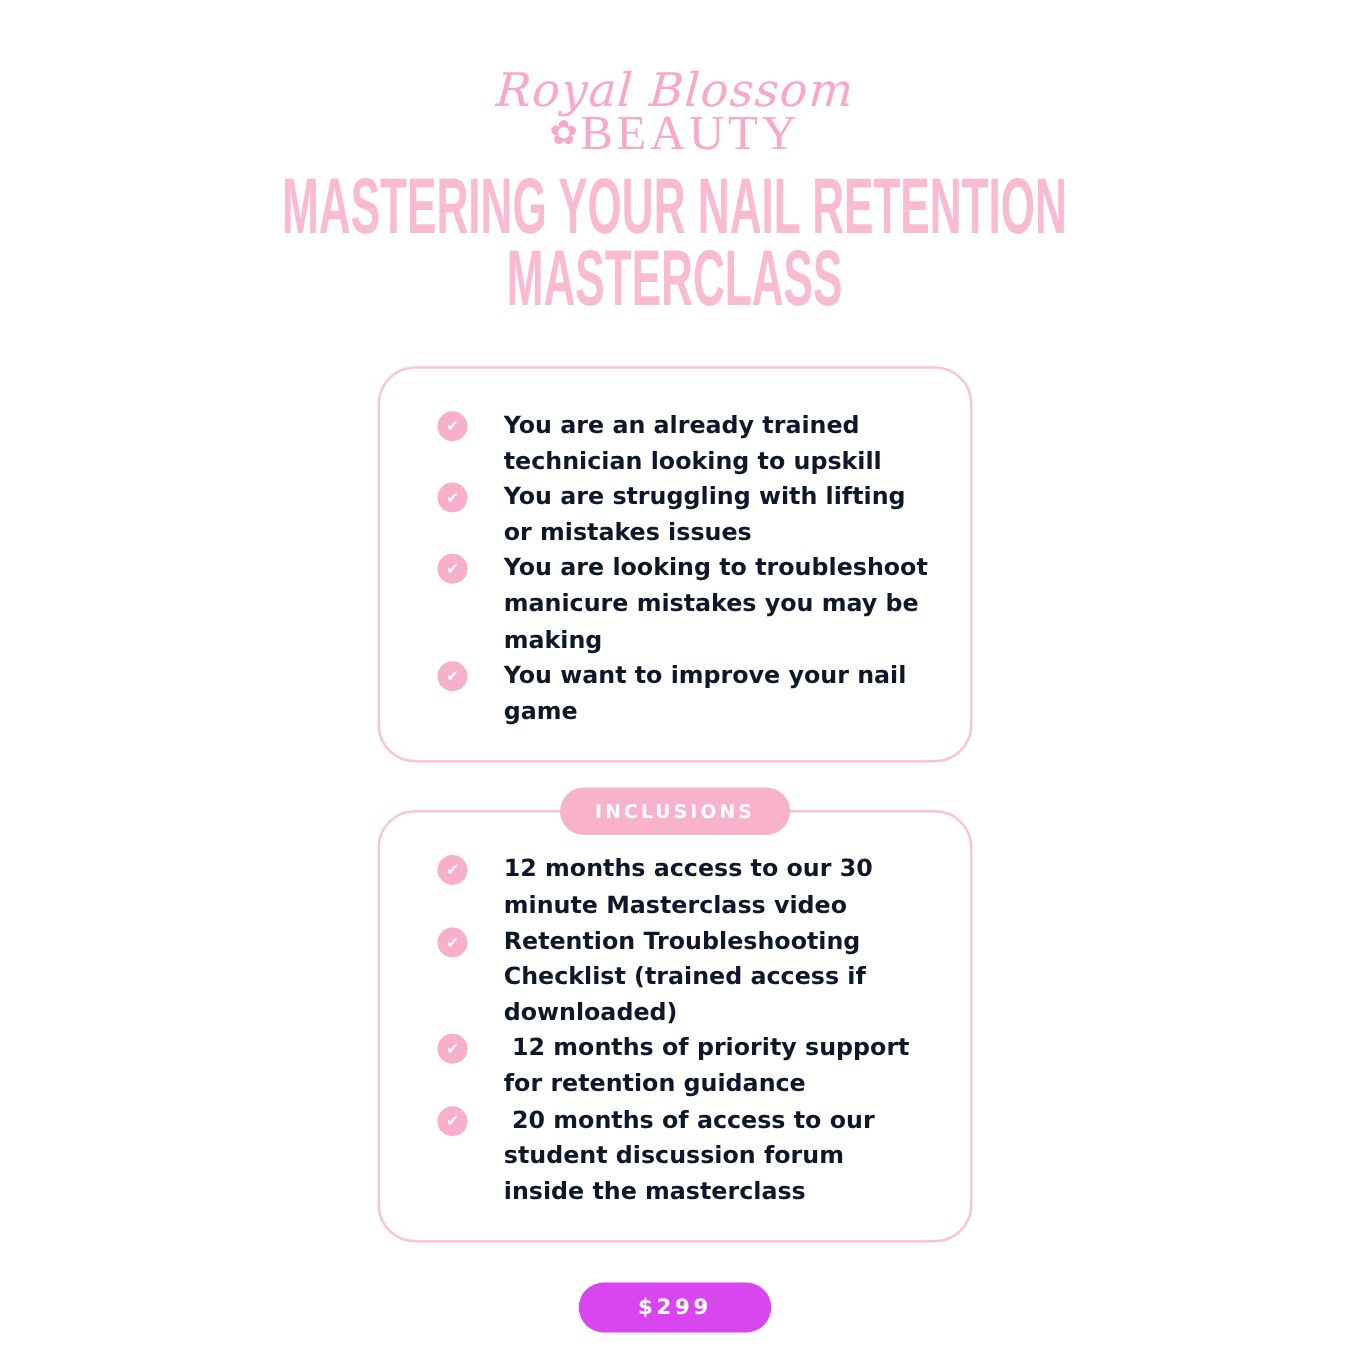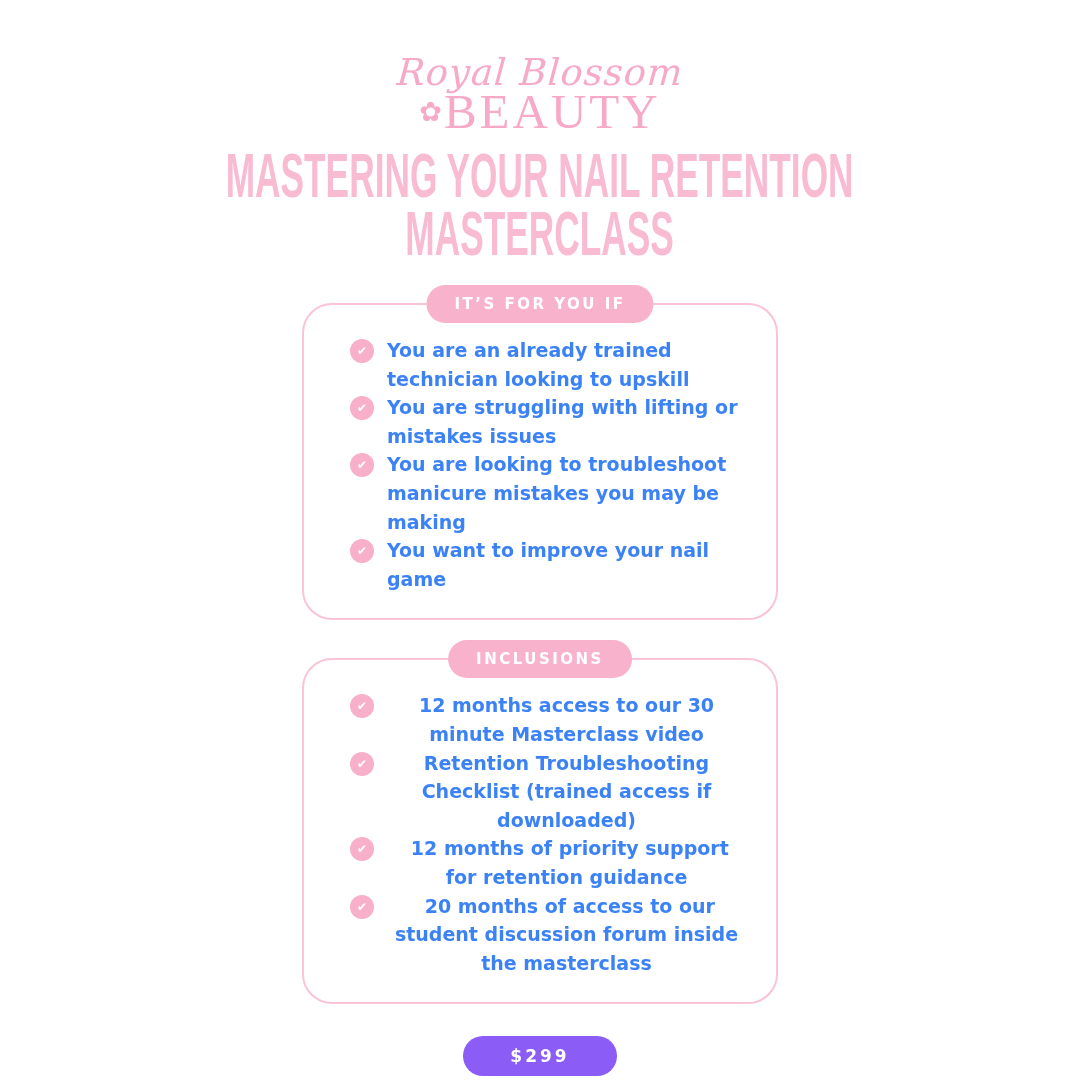"BEAUTY" .logo-word { font-size: 49px -> 39px }
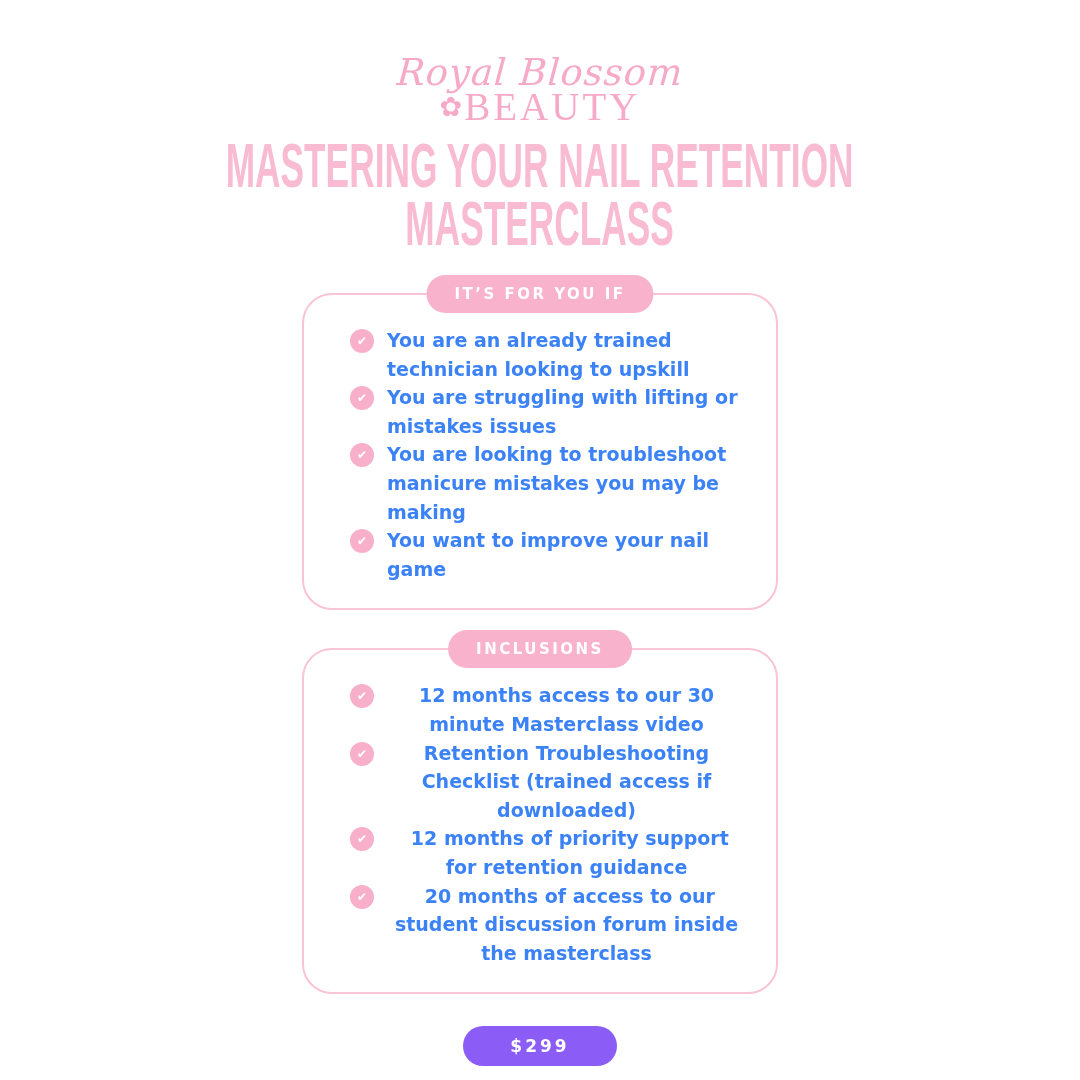"IT’S FOR YOU IF" div.badge-pill { html: <div>IT’S FOR YOU IF</div> -> none }
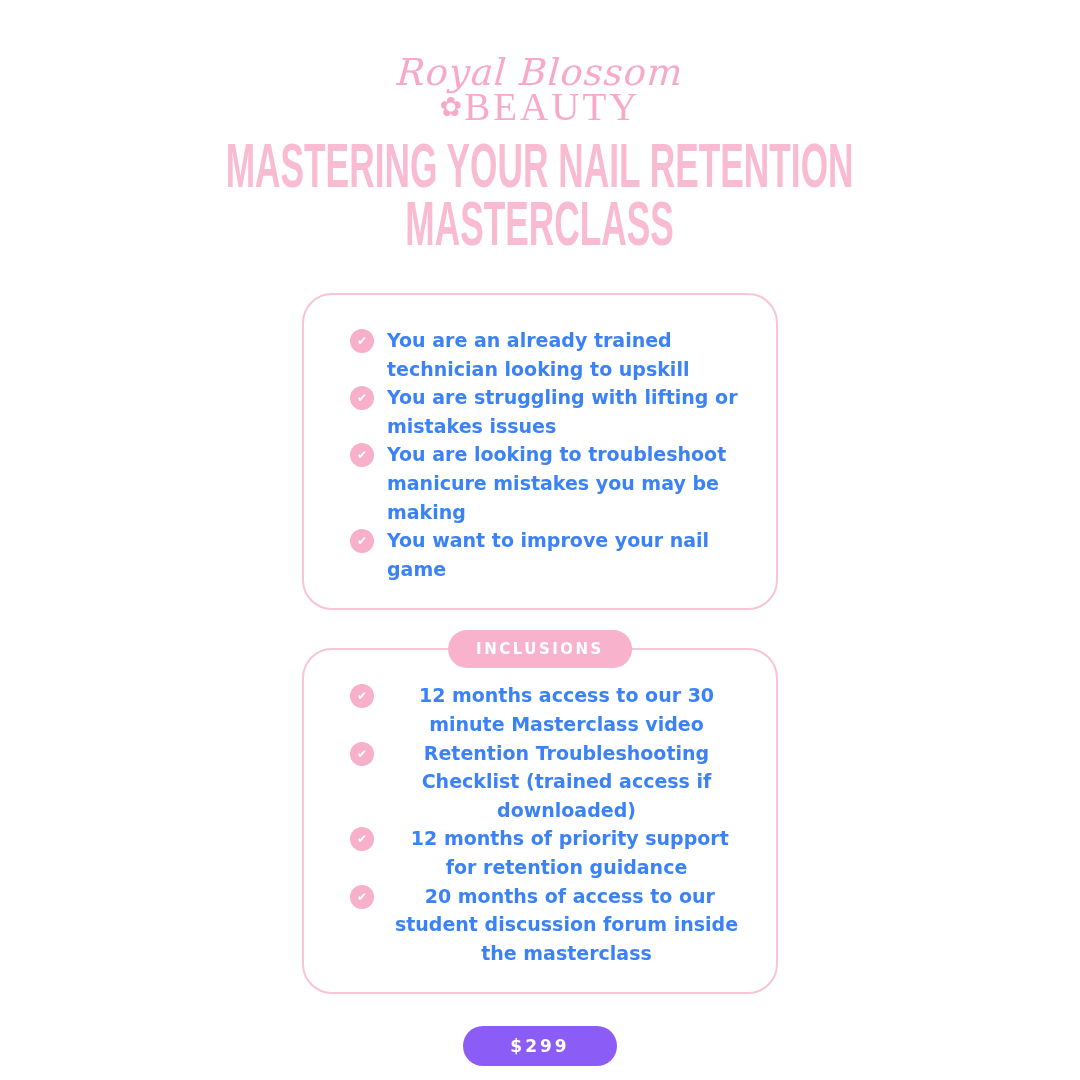"You are an already trained" .check-text { color: #3b82f6 -> #0f172a; margin-left: none -> 16px }
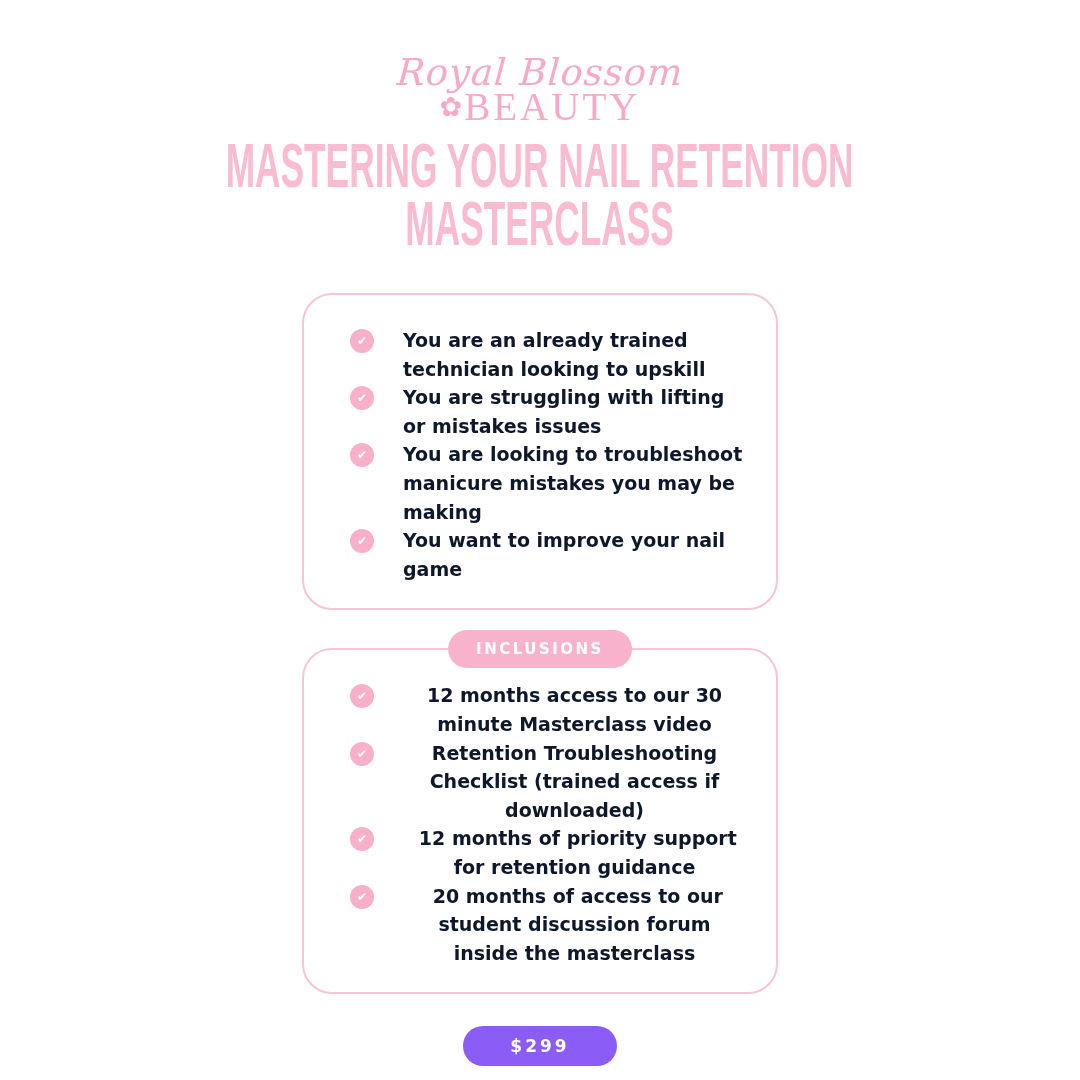"INCLUSIONS" .panel-wrap.second { text-align: center -> none }
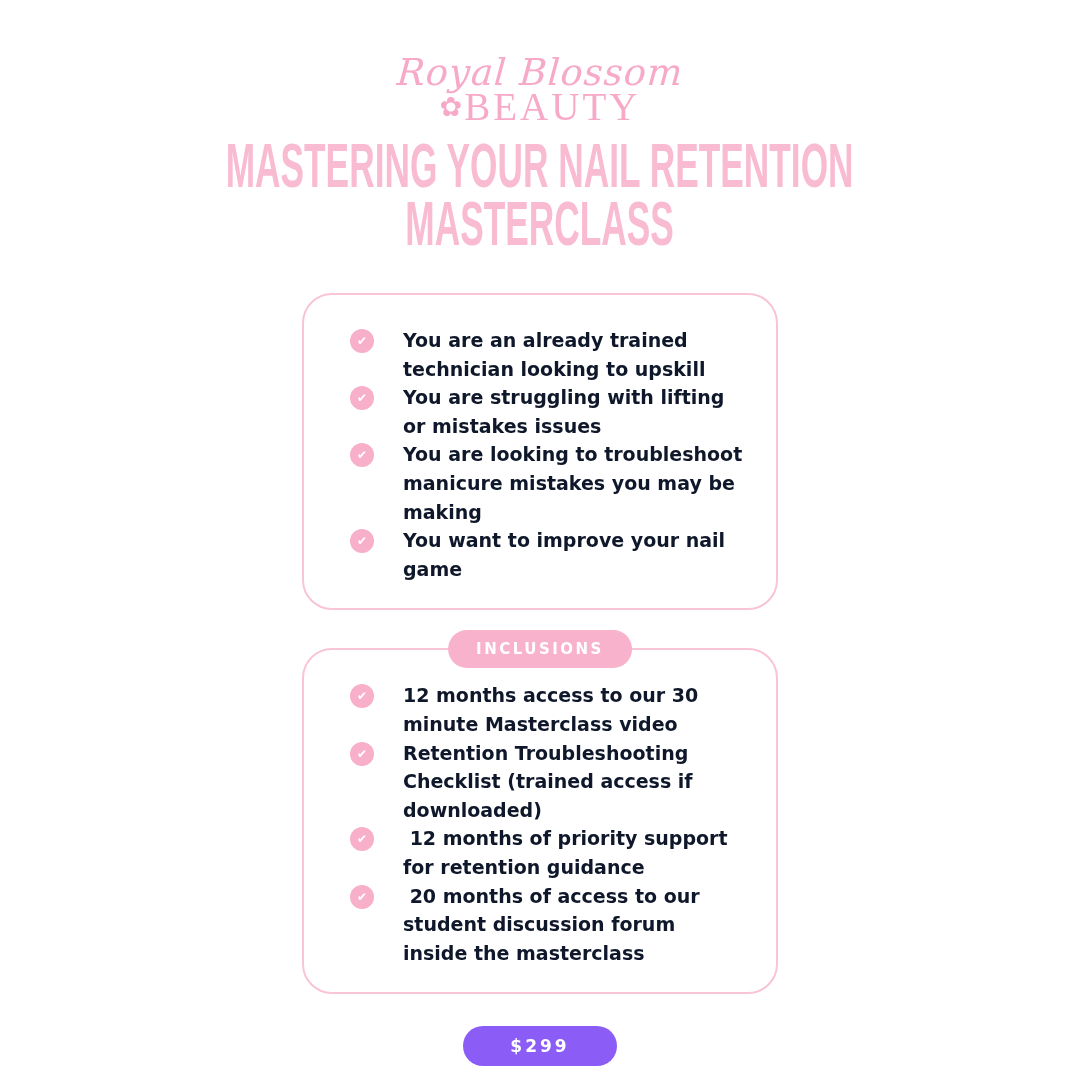"$299" .price-pill { background: #8b5cf6 -> #d946ef }
